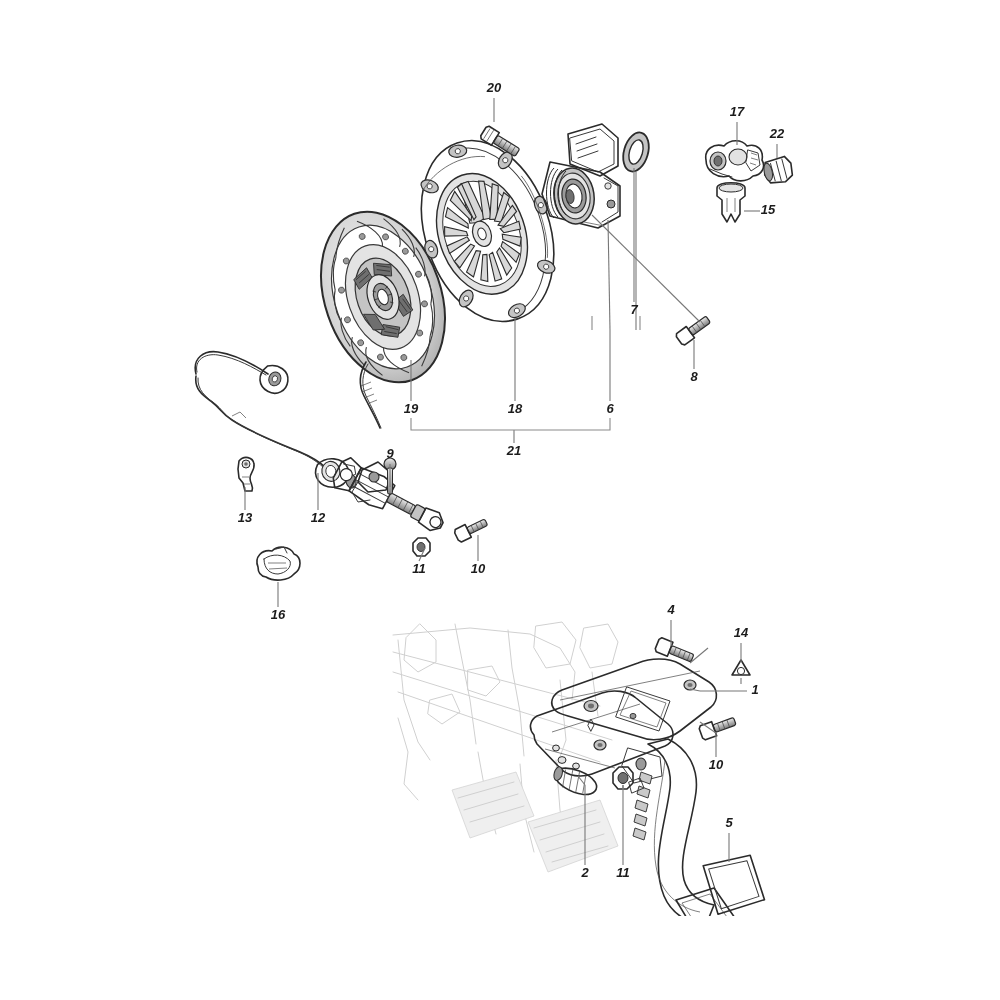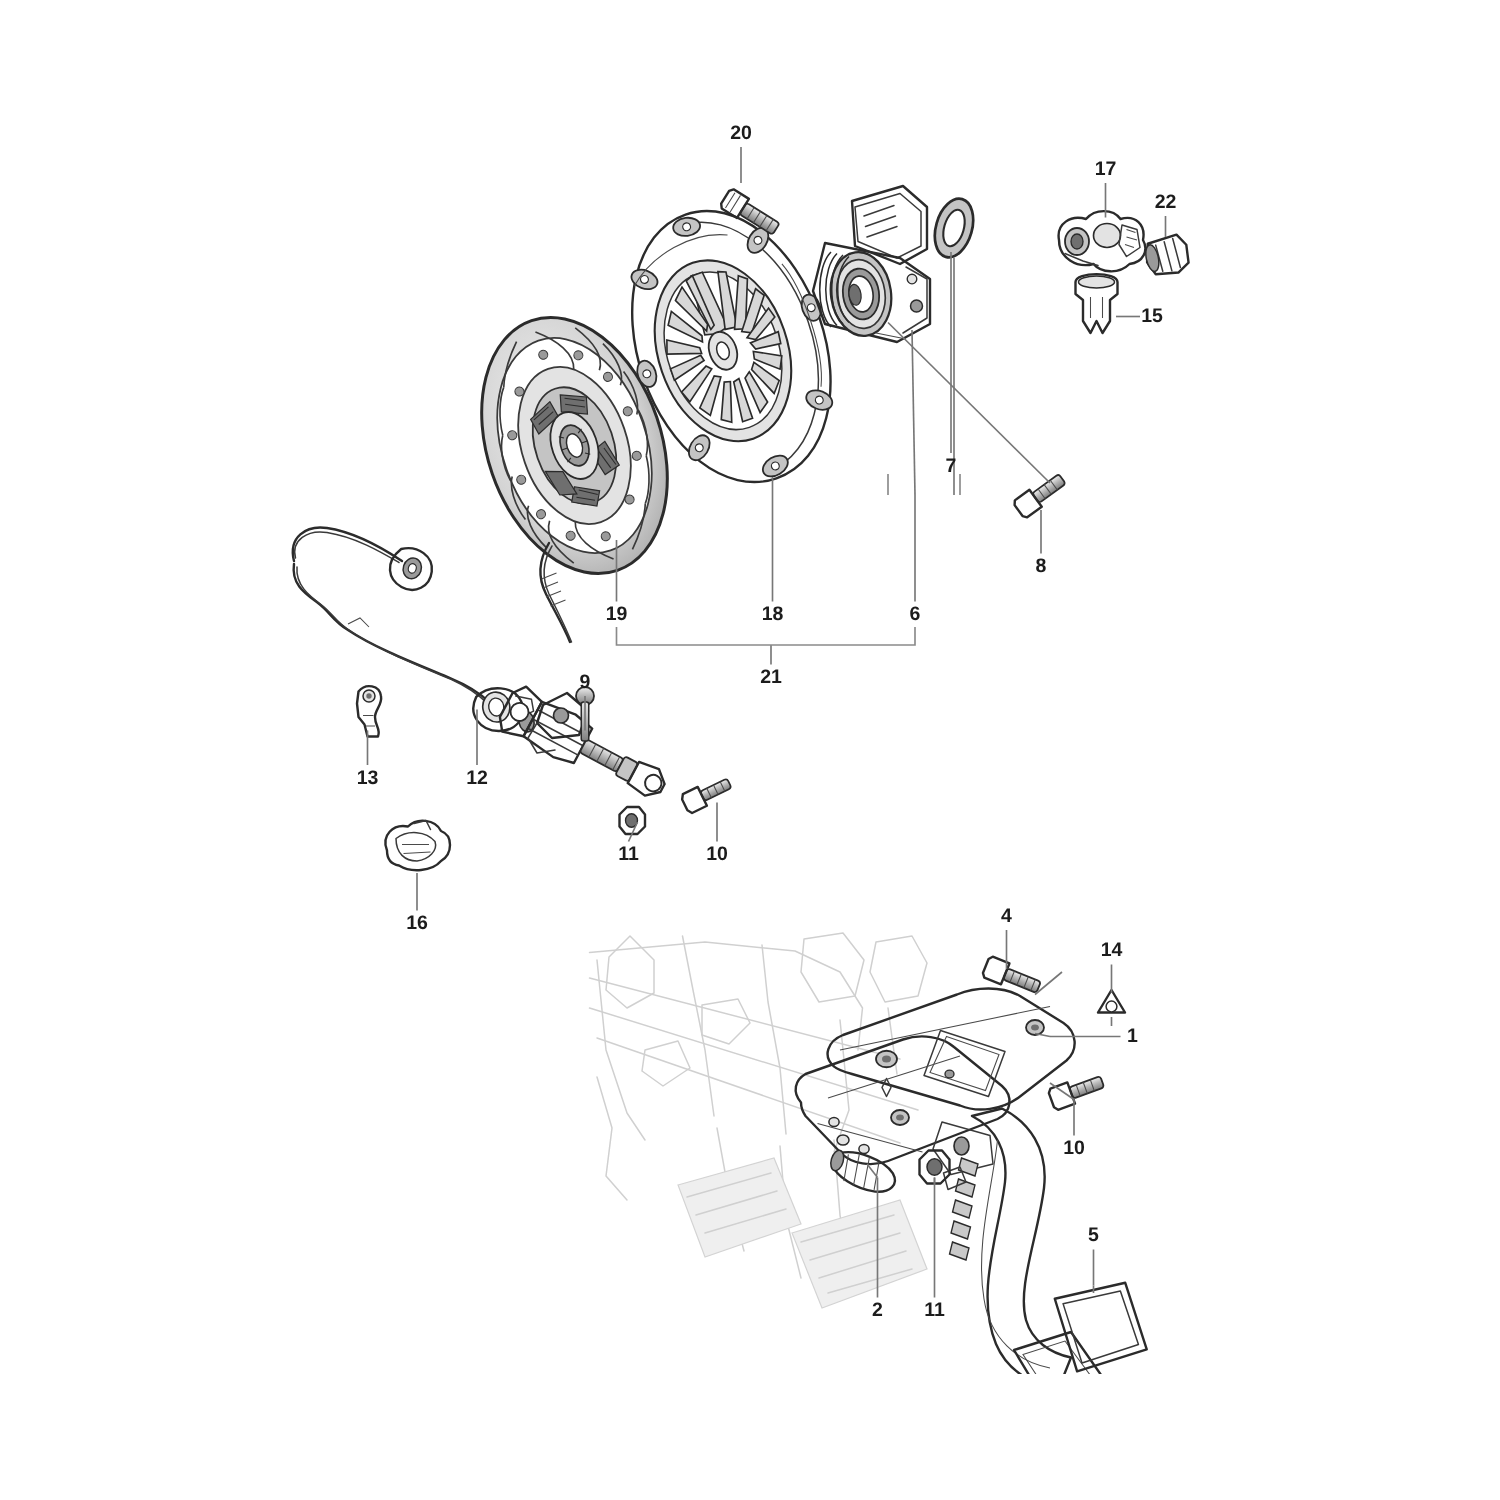"20" #canvas { font-style: none -> italic }
